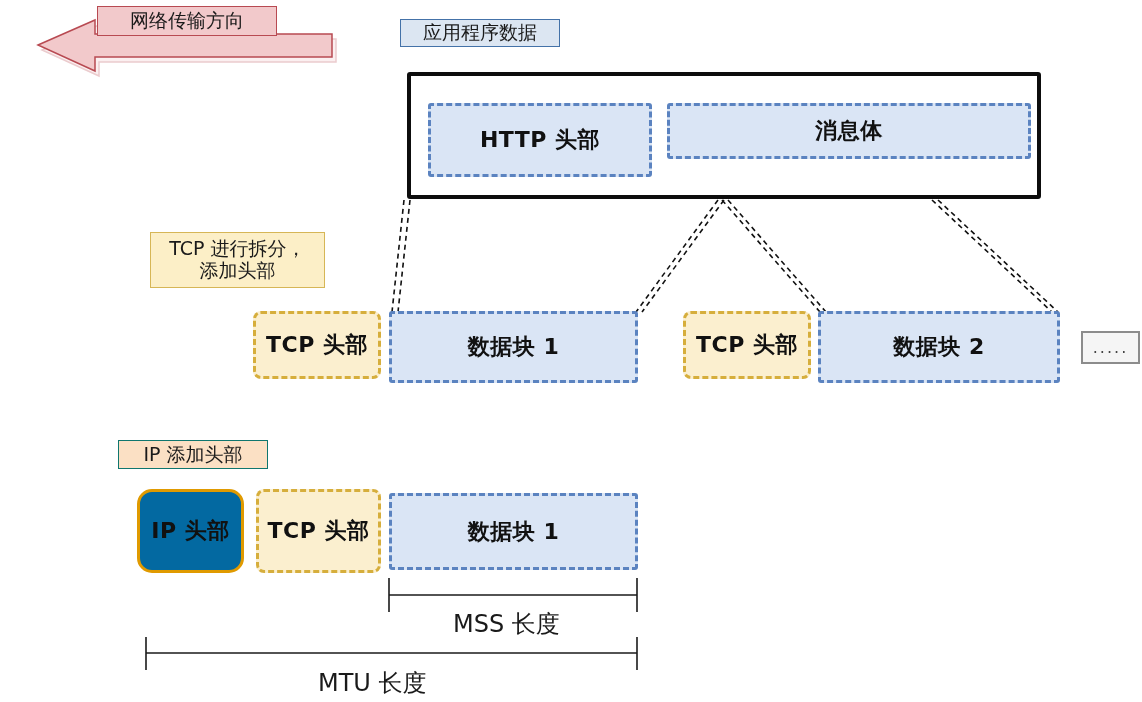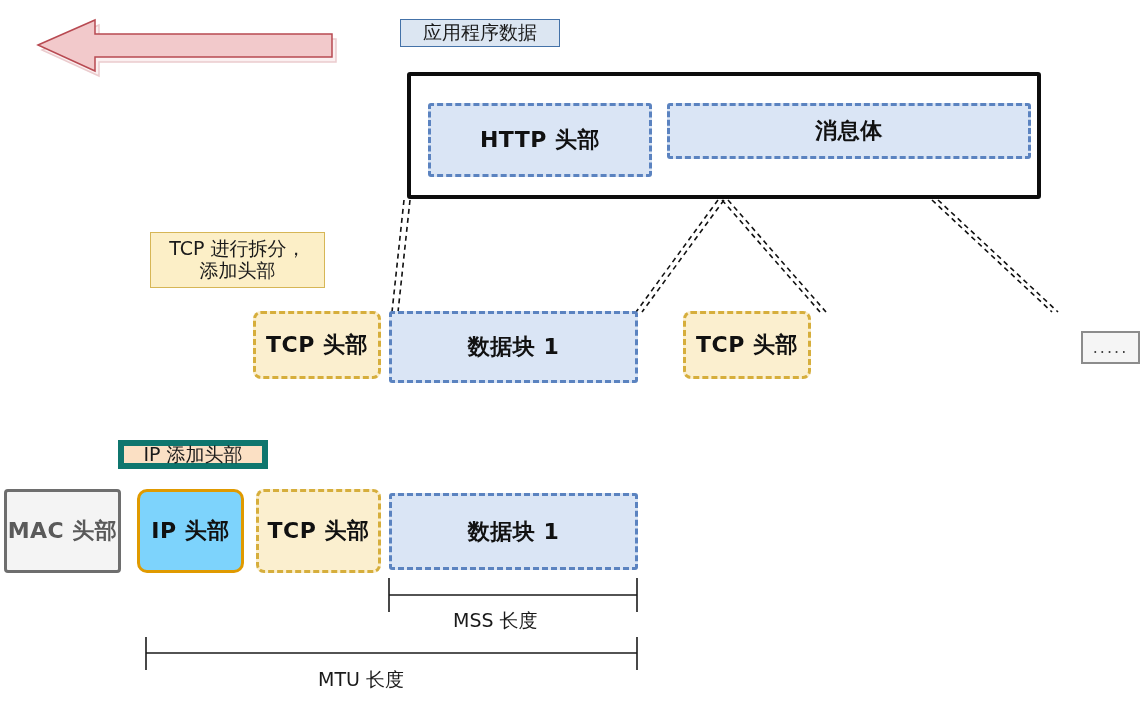"网络传输方向" div.tag { html: none -> <div>网络传输方向</div> }
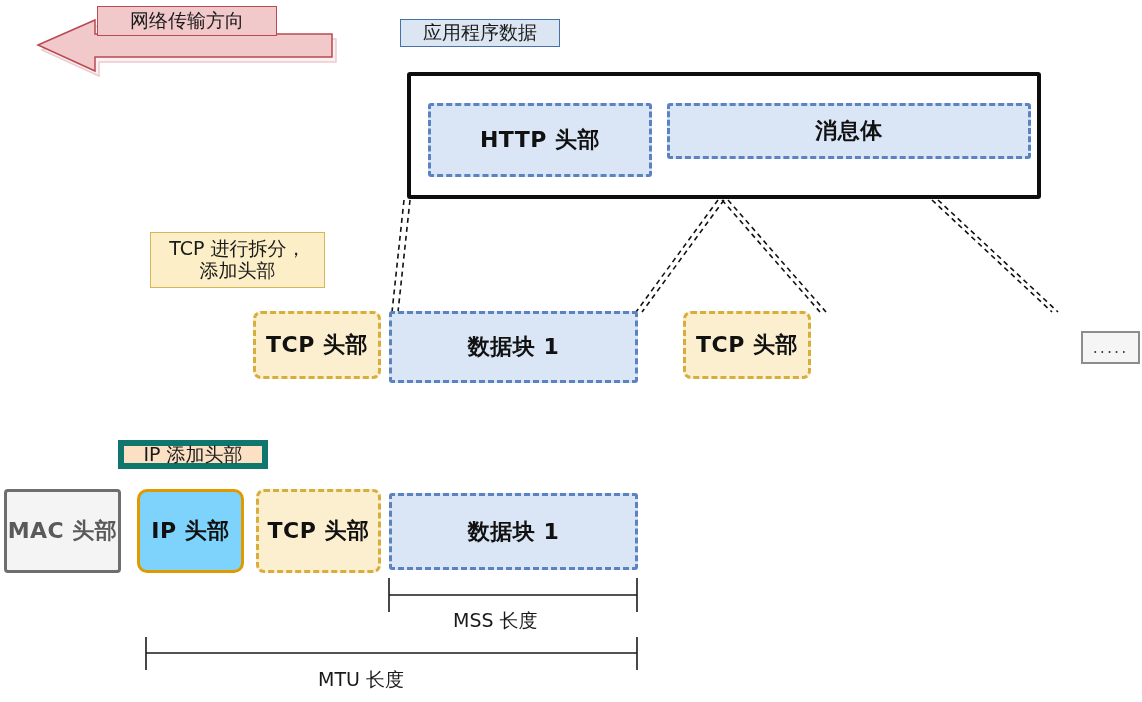"数据块 2" div.blk { html: none -> <div>数据块 2</div> }
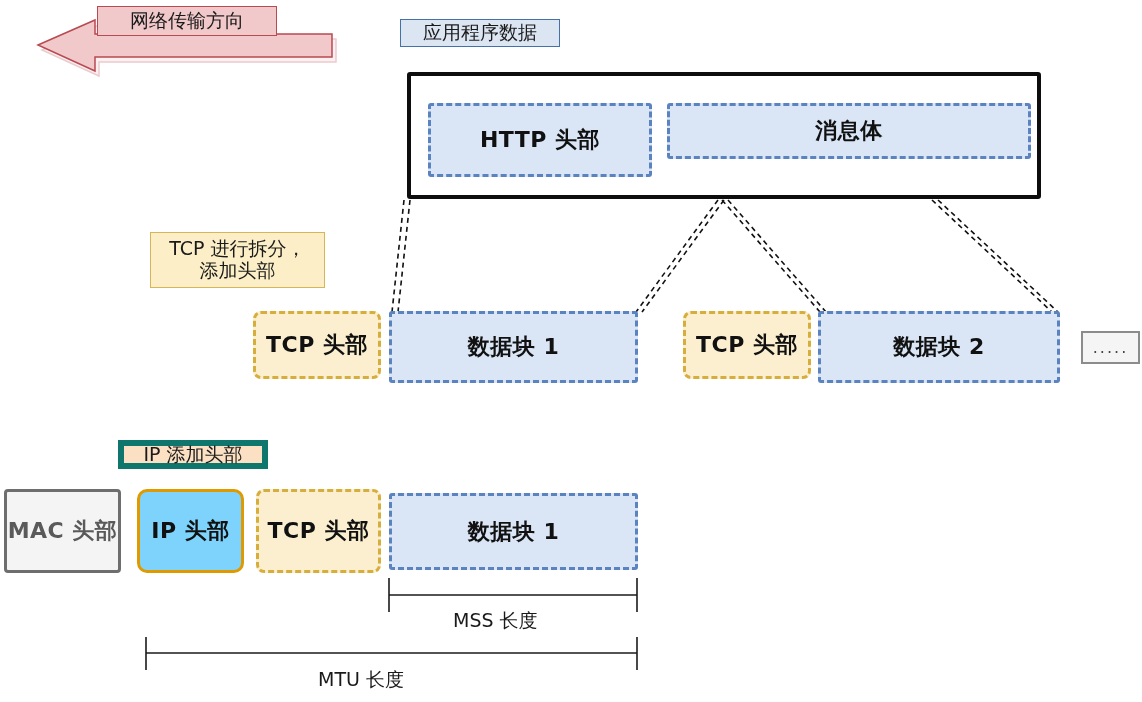"IP 添加头部" .tag-peach { border: 6px solid #0f766e -> 1px solid #0f766e }
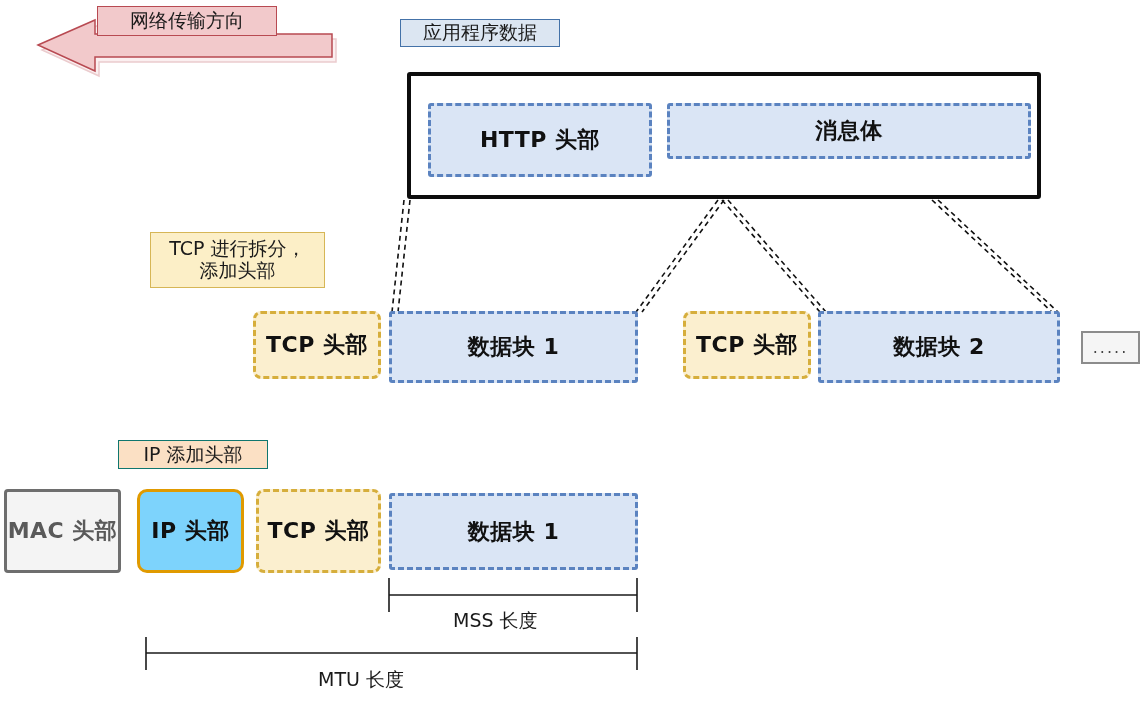"MAC 头部" div.blk { html: <div>MAC 头部</div> -> none }
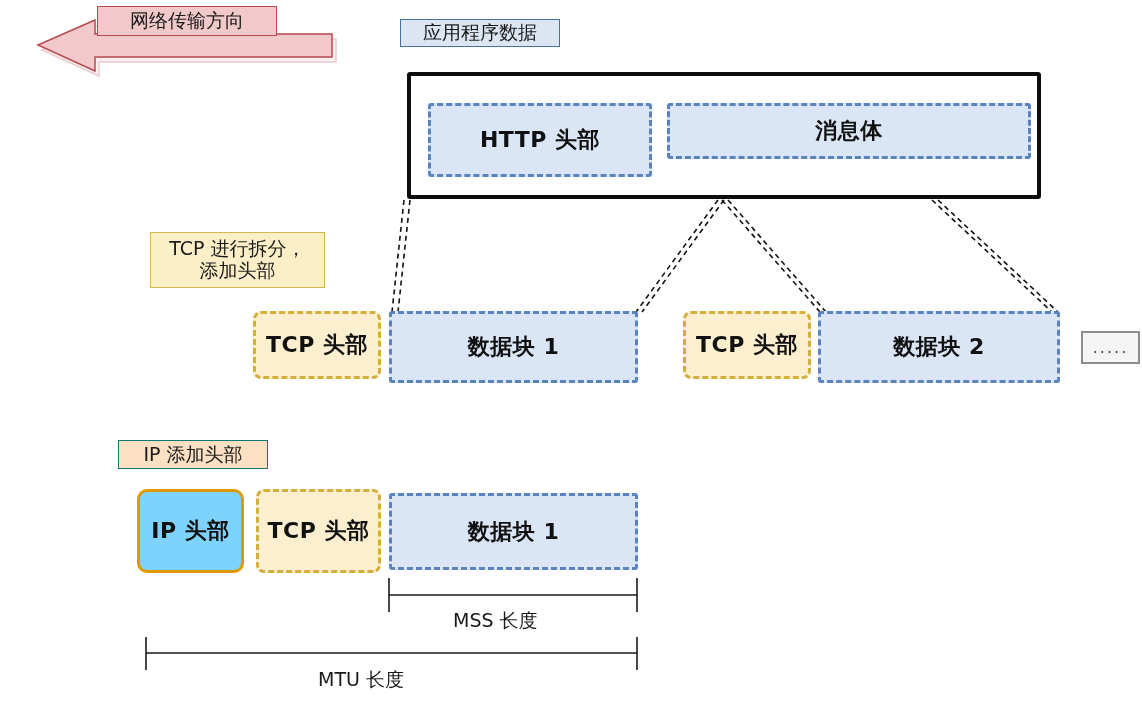"IP 头部" .blk-ip { background: #7dd3fc -> #0369a1; border-radius: 10px -> 15px }
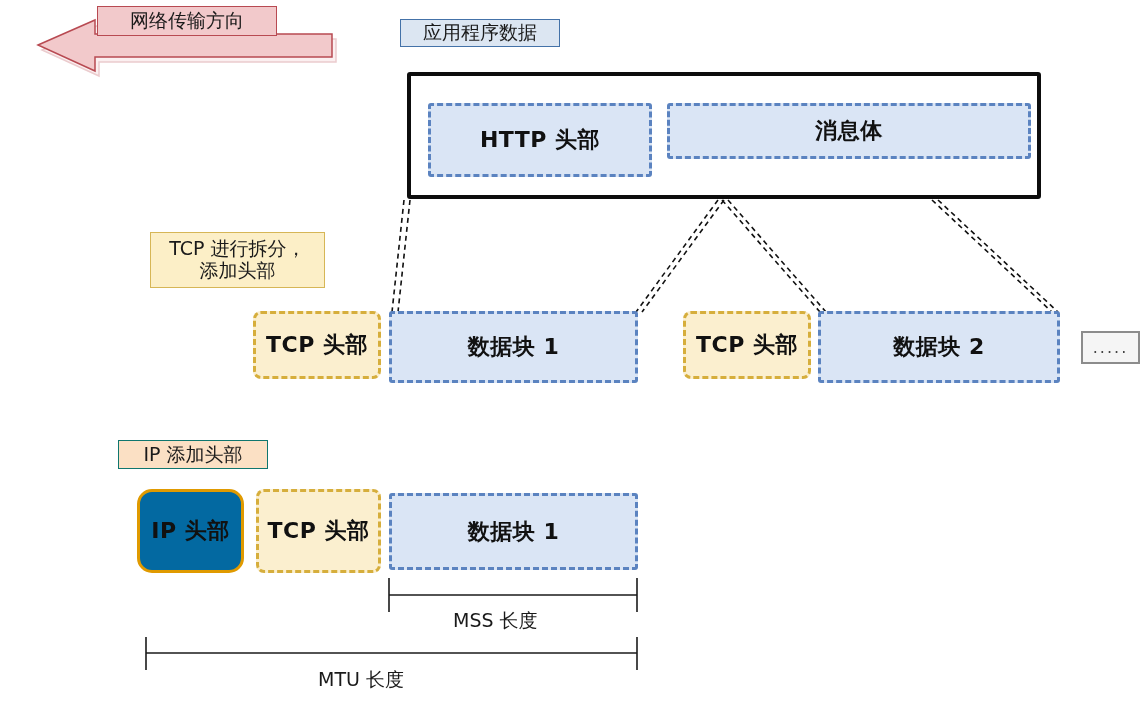"MSS 长度" .mlabel { font-size: 19px -> 24px }
